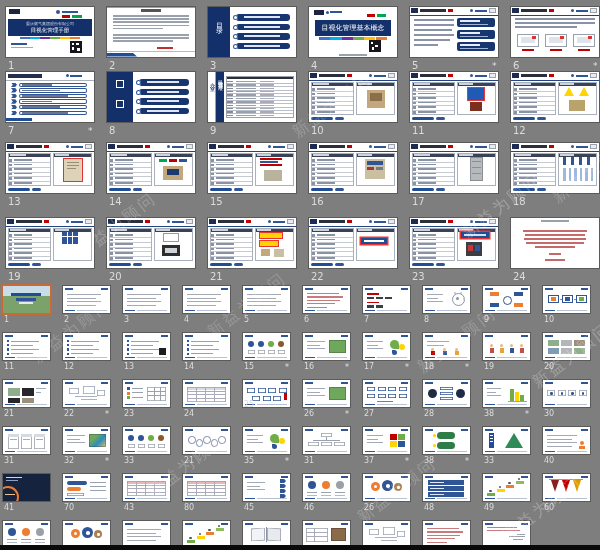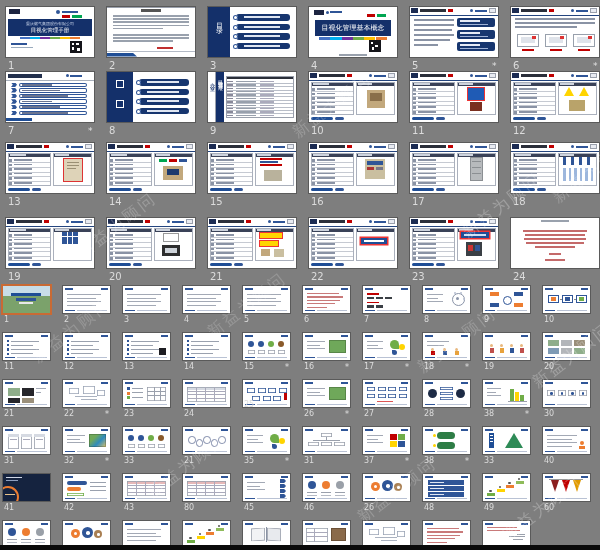"42" span.num { text: 42 -> 70 }
